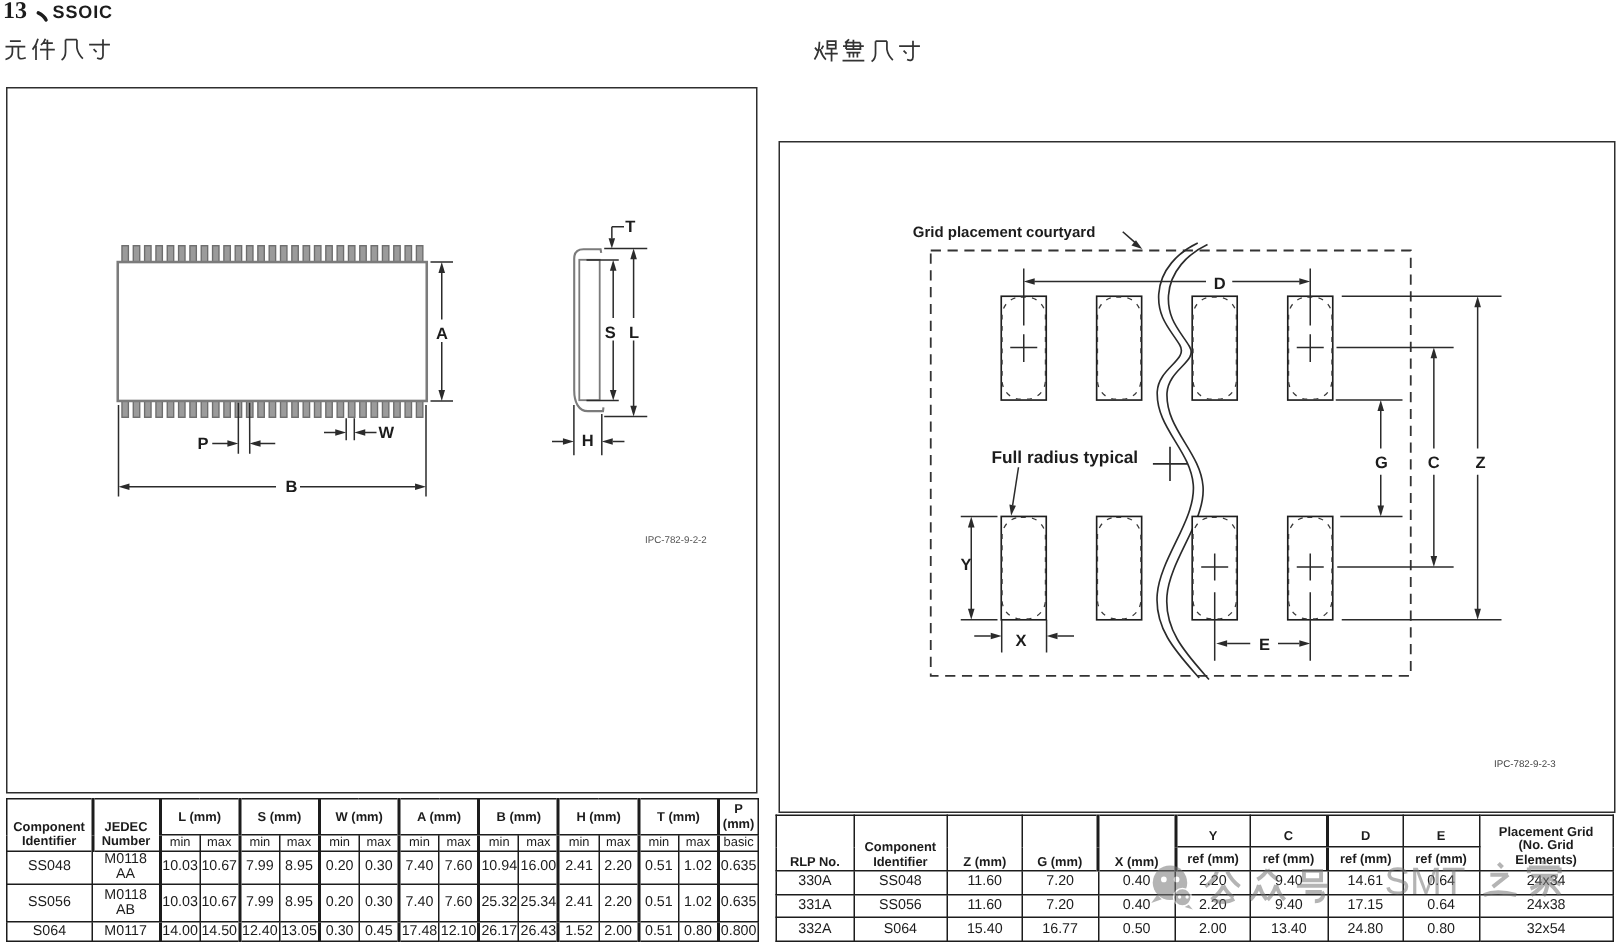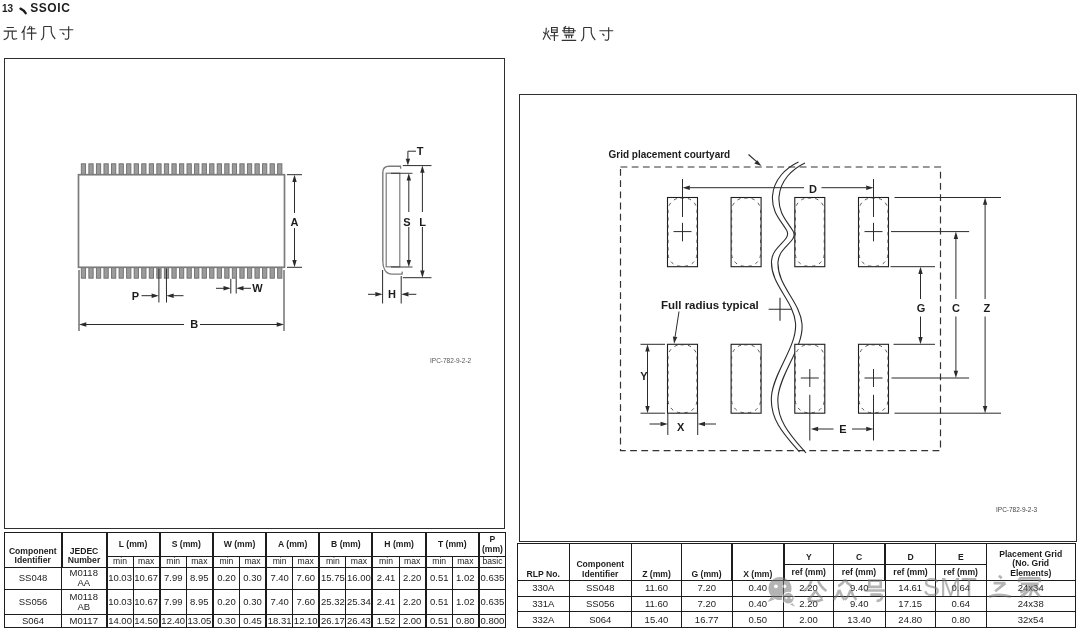"13" span { font-family: Liberation Sans, sans-serif -> Liberation Serif, serif; font-size: 10px -> 16px }
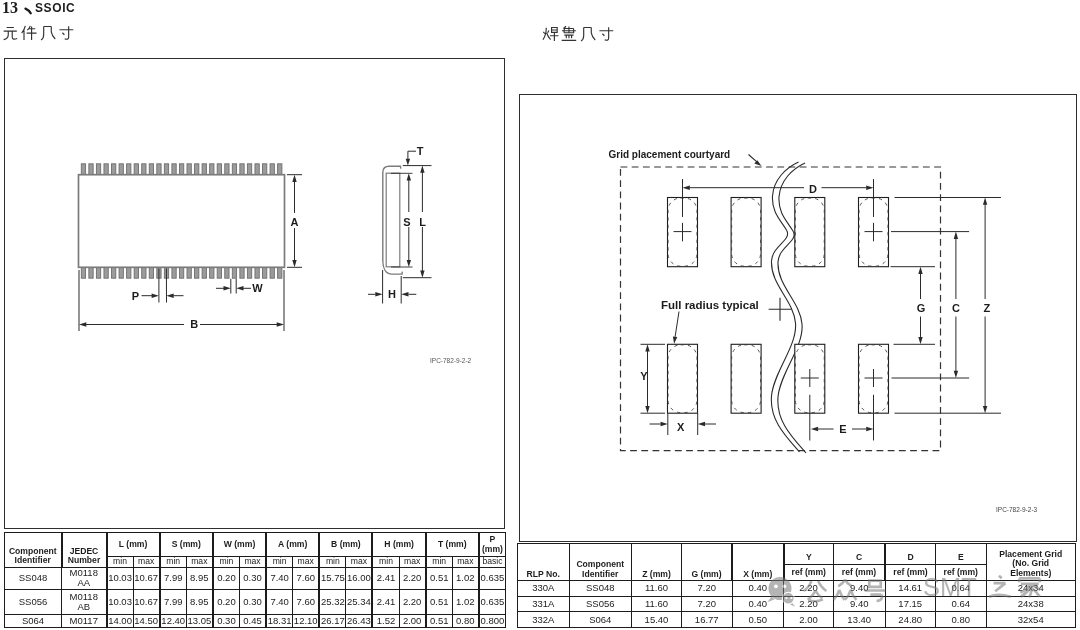"15.75" td.d { text: 15.75 -> 10.94 }
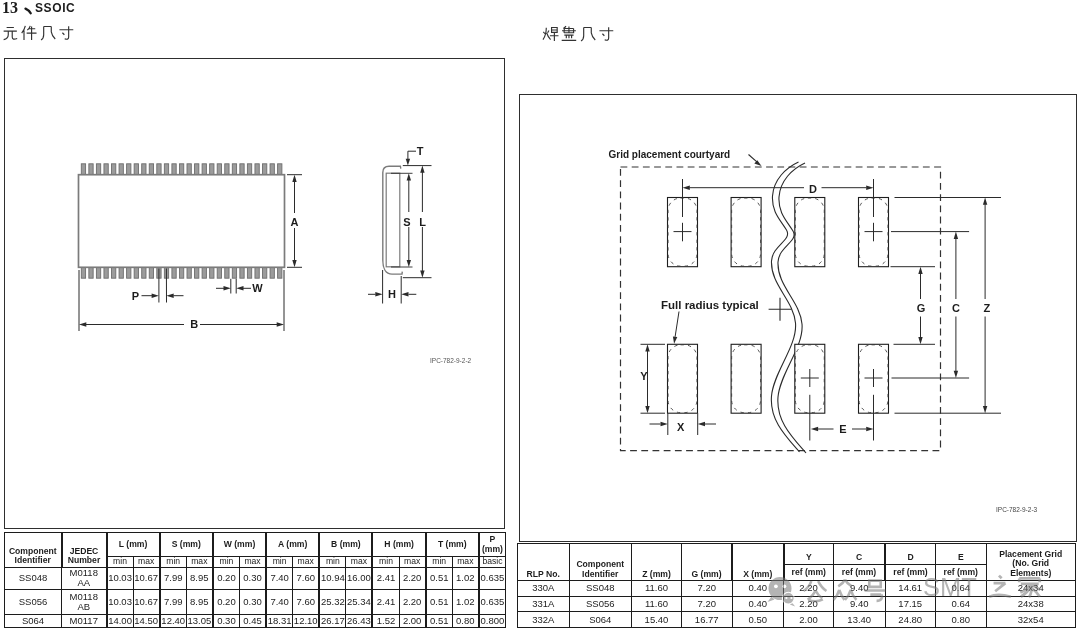"18.31" td.d { text: 18.31 -> 17.48 }
